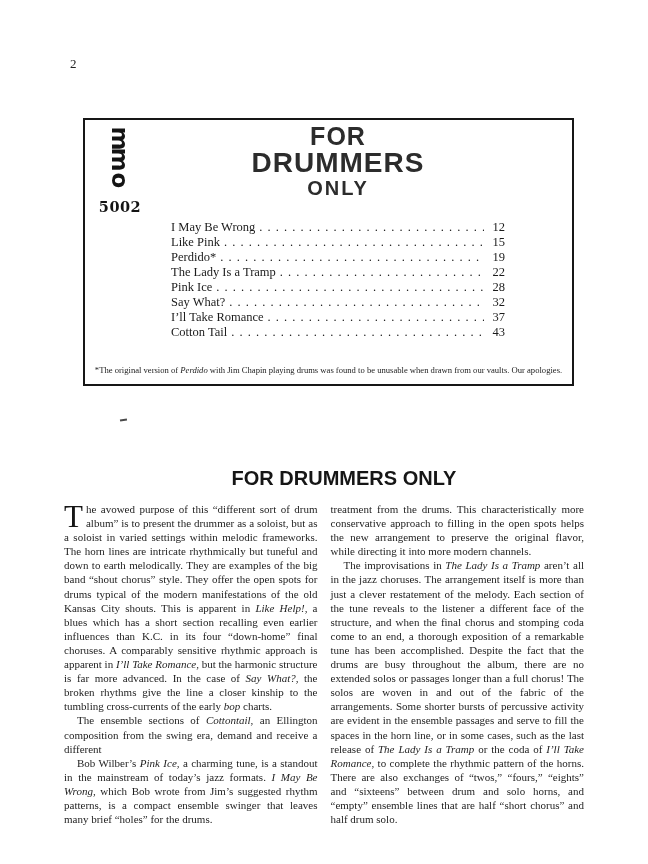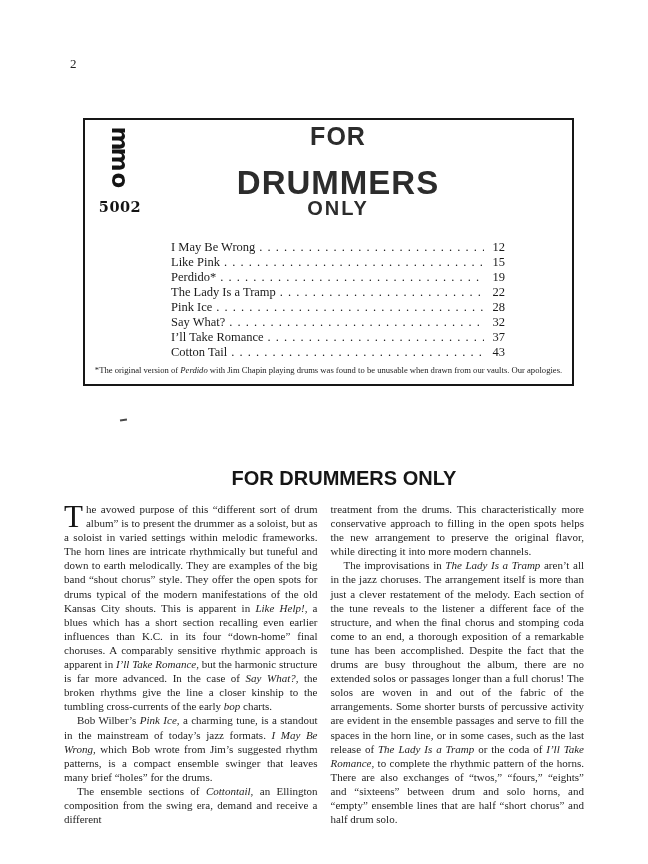"DRUMMERS" .album-title .t2 { font-size: 33px -> 28px; margin-top: 20px -> none }
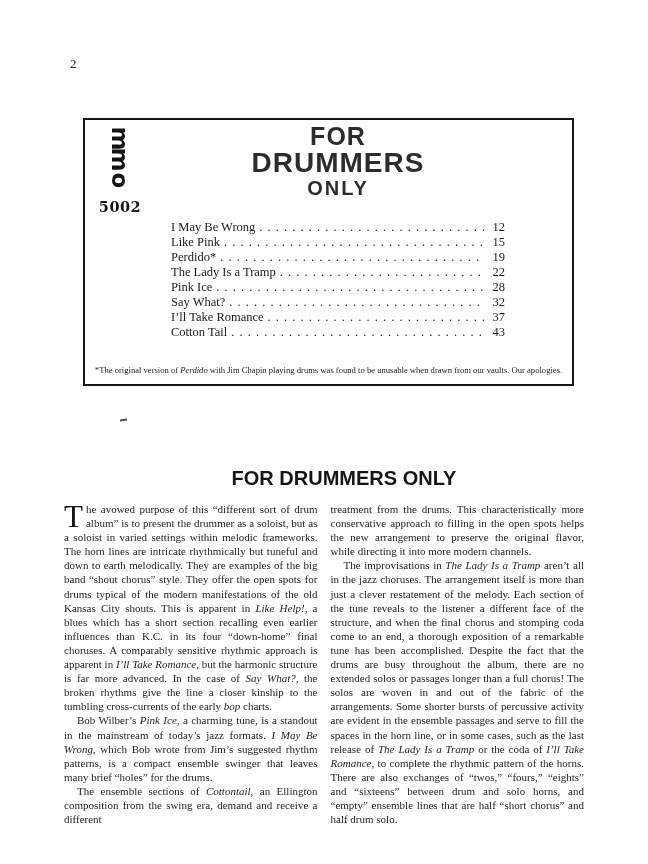"Bob Wilber’s Pink Ice, a" p.indent { order: before "The ensemble sections of Cottontail," -> after "The ensemble sections of Cottontail," }
